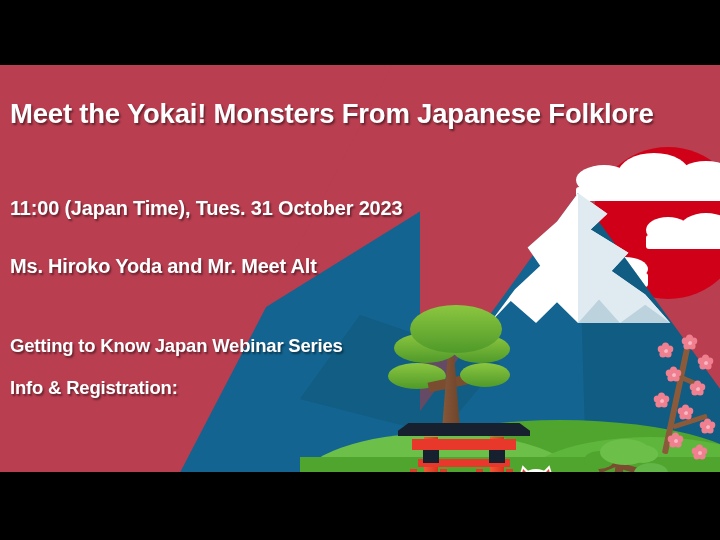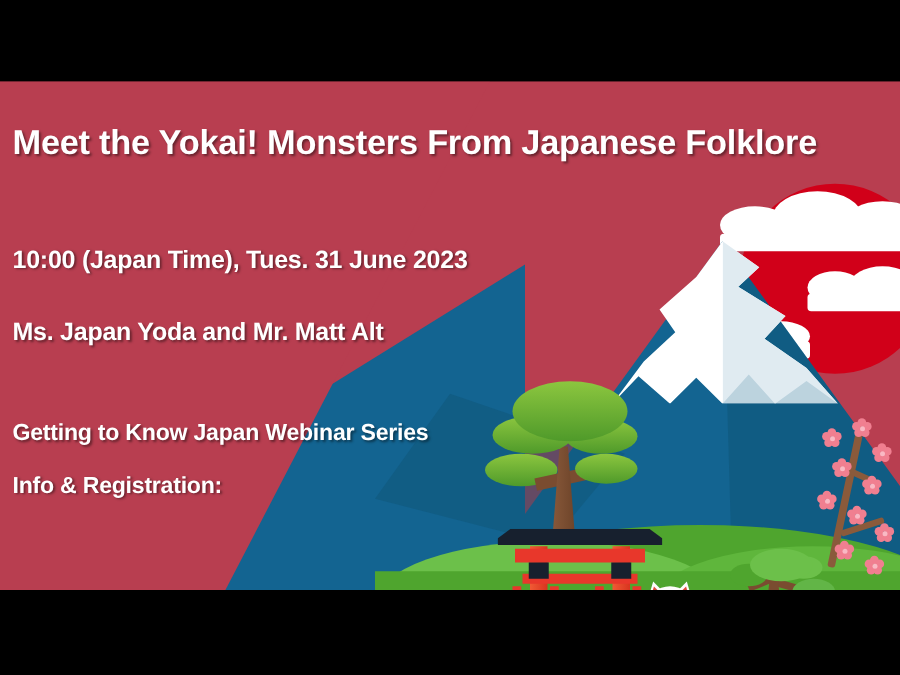"10:00 (Japan Time), Tues. 31" div.txt { text: 10:00 (Japan Time), Tues. 31 June -> 11:00 (Japan Time), Tues. 31 October }
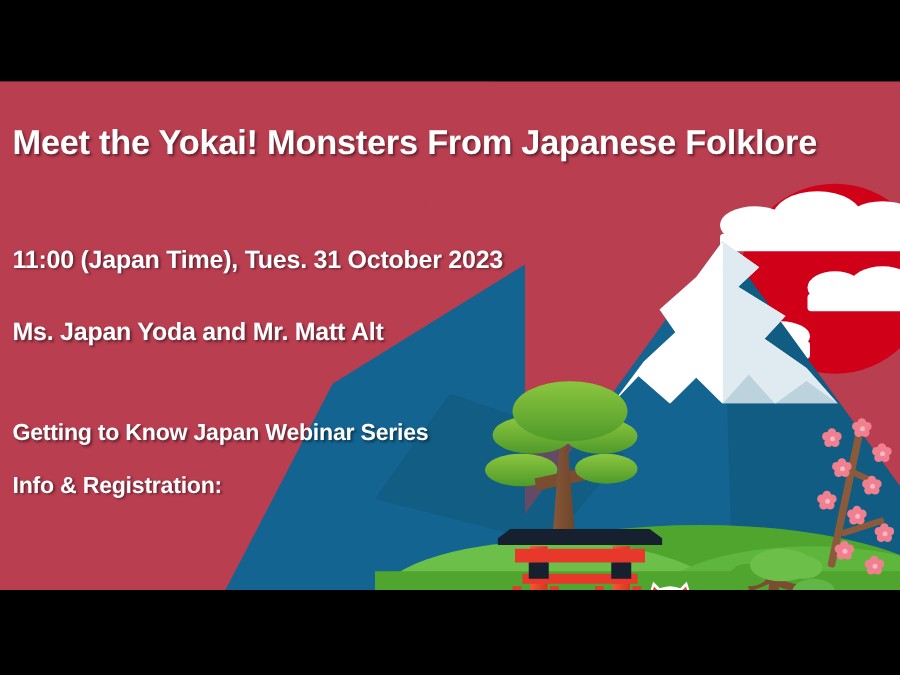"Ms. Japan Yoda and Mr." div.txt { text: Japan Yoda and Mr. Matt -> Hiroko Yoda and Mr. Meet }
